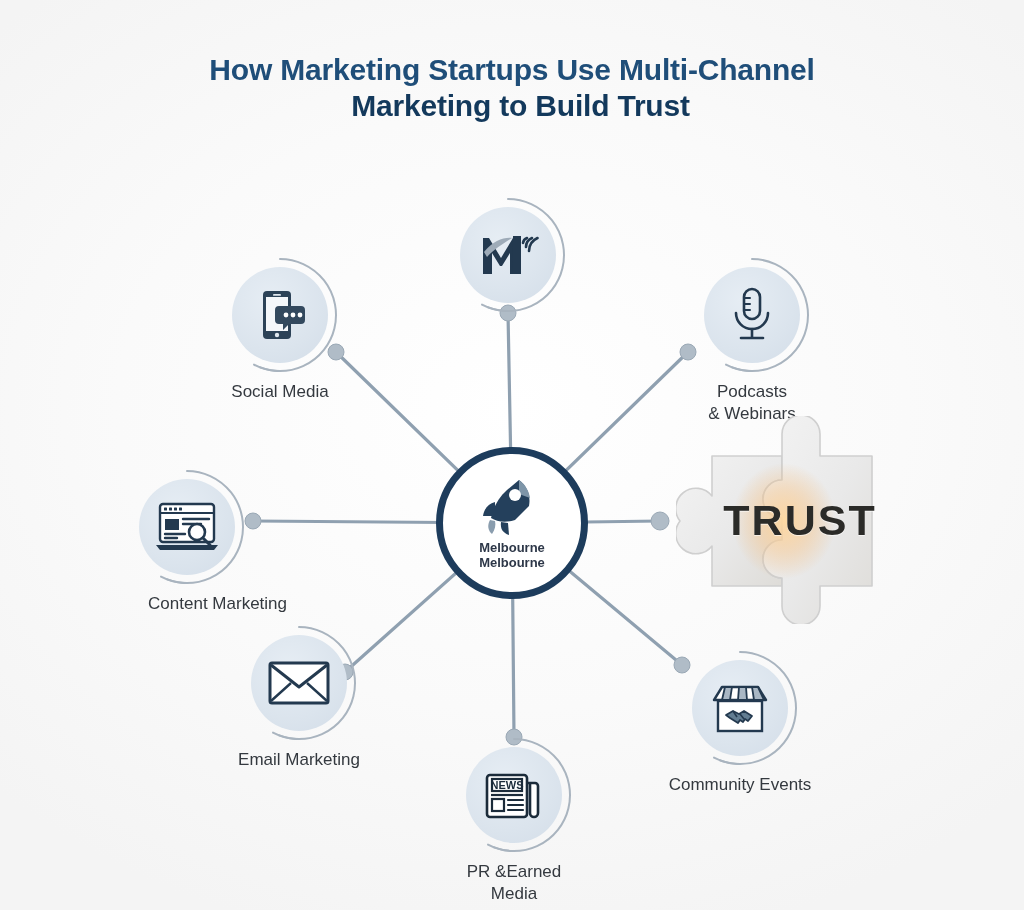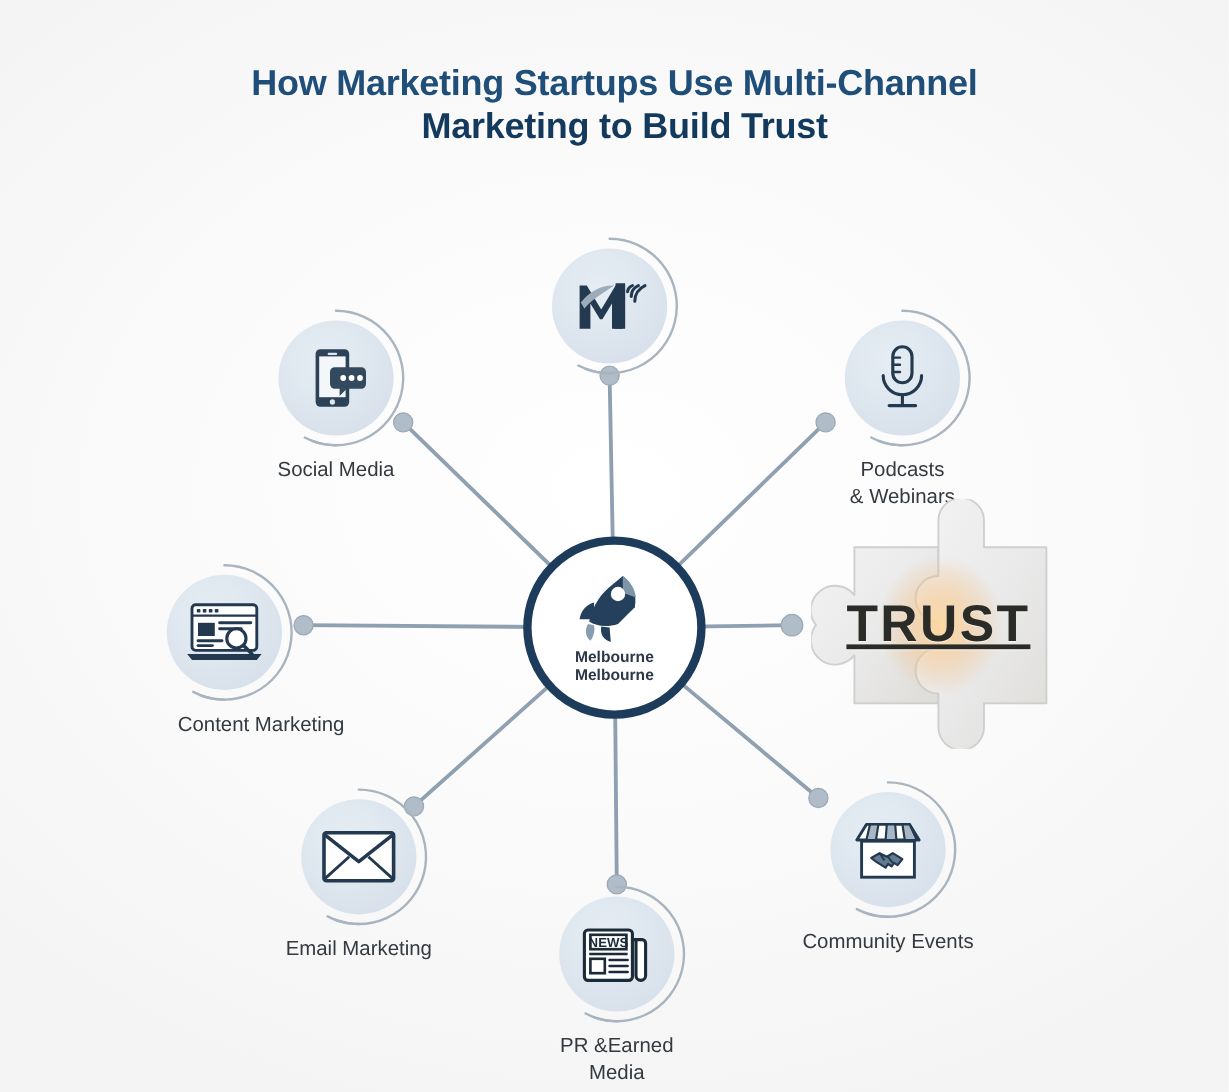"TRUST" .trust-text { left: 0 -> 18px; text-decoration: underline -> none }
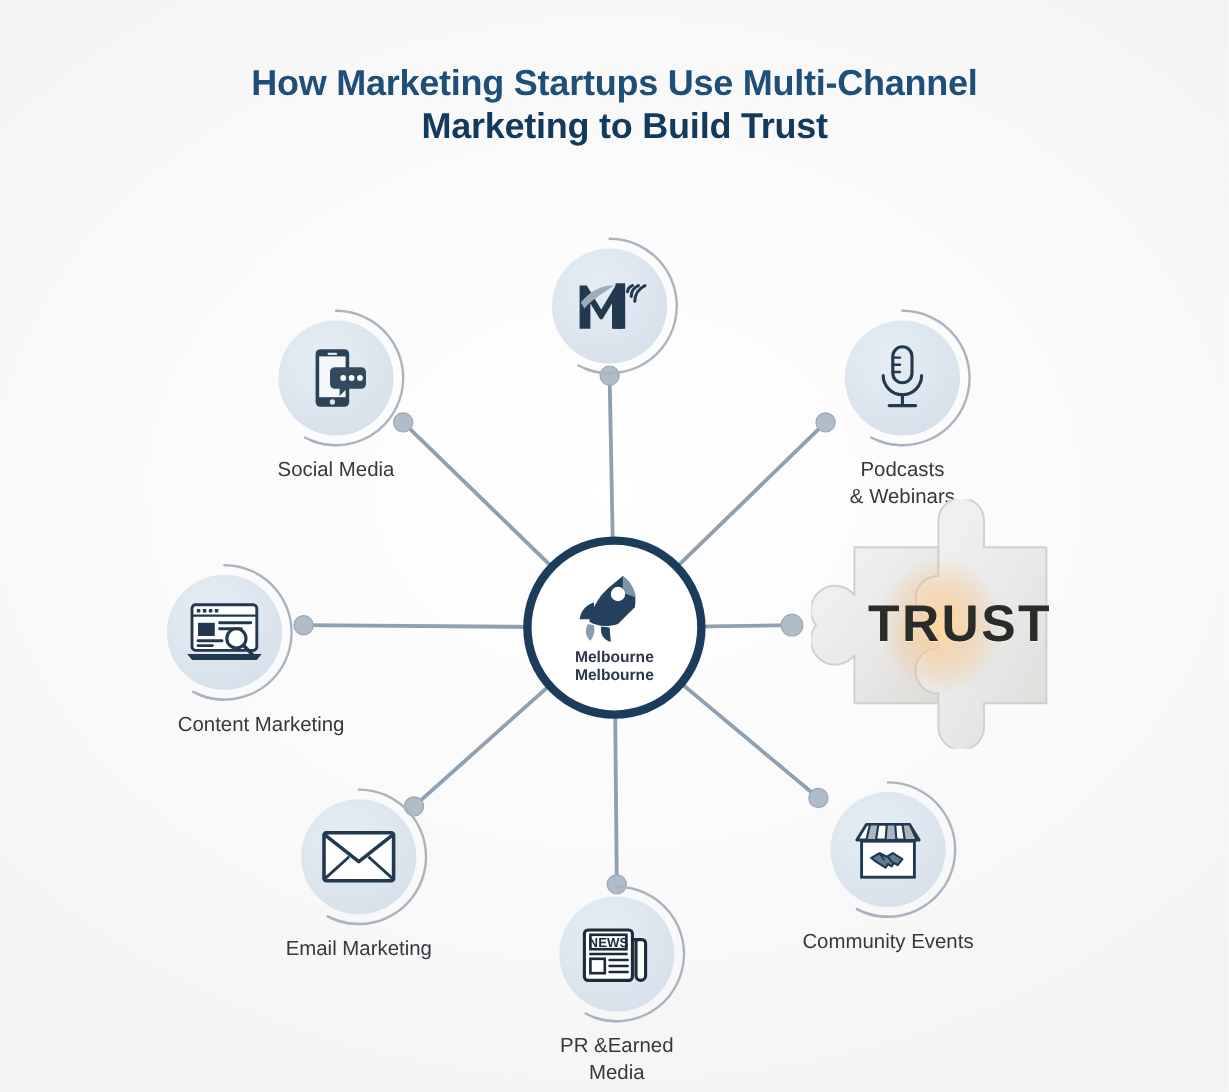"Email Marketing" div.node { top: 656px -> 625px }
